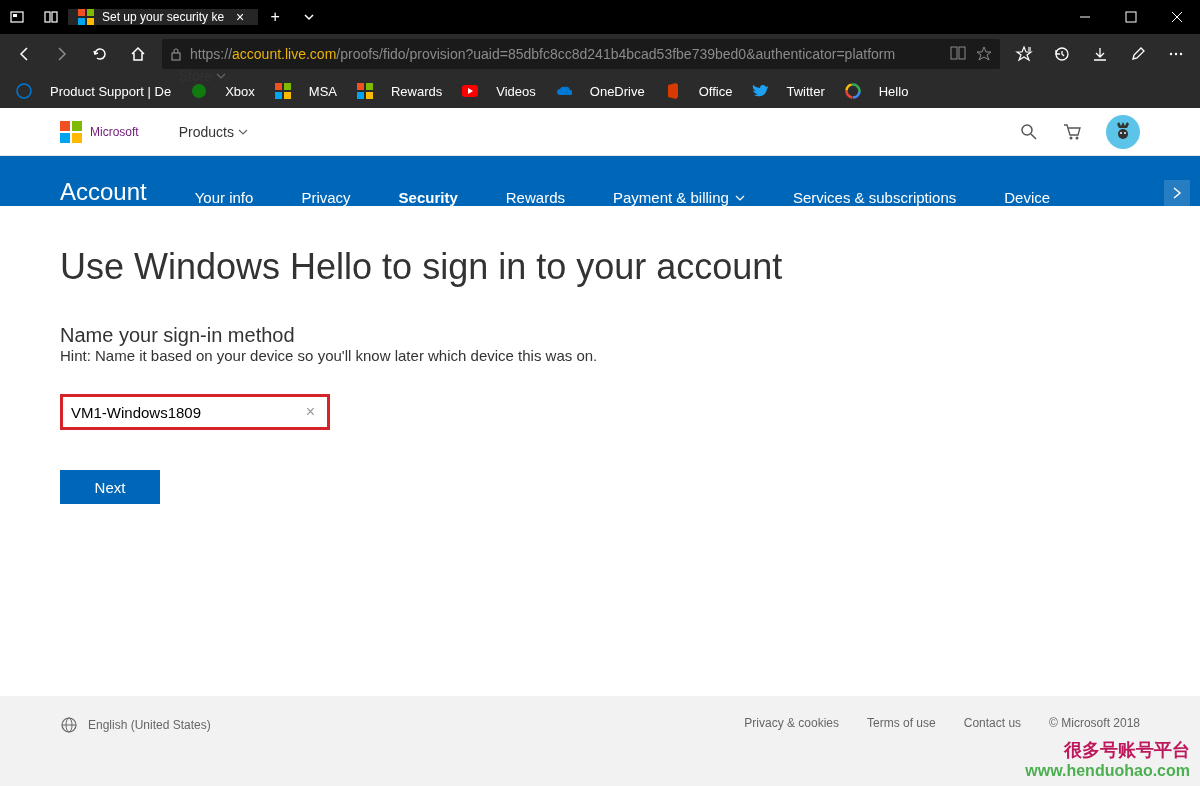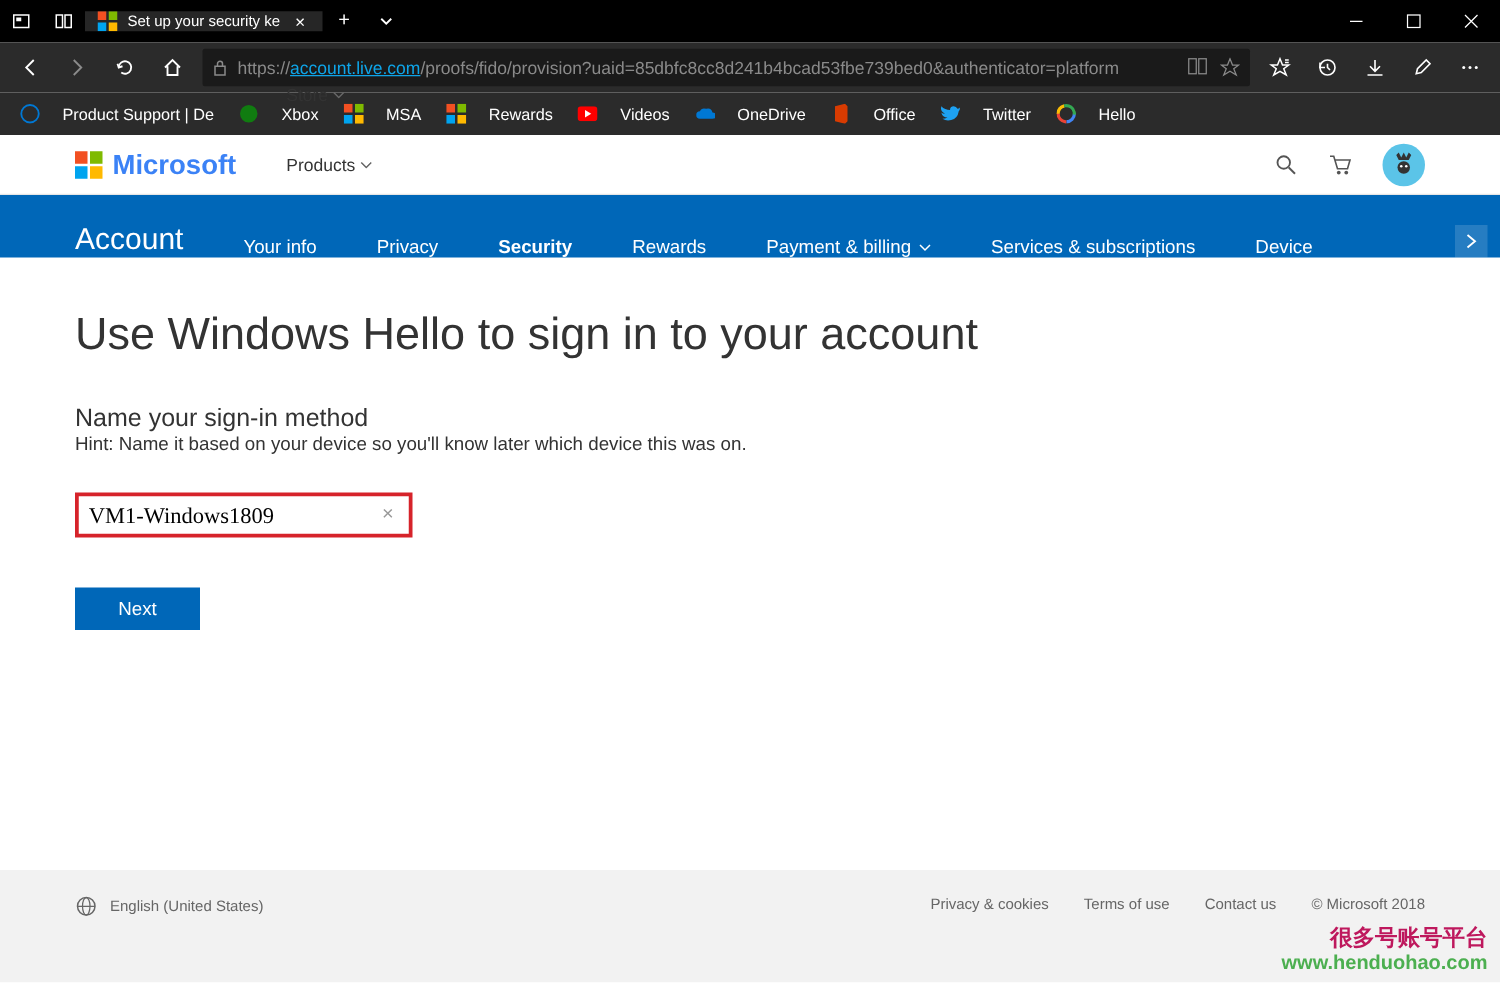"account.live.com" .url-text .hl { color: #0ea5e9 -> #eab308; text-decoration: underline -> none }
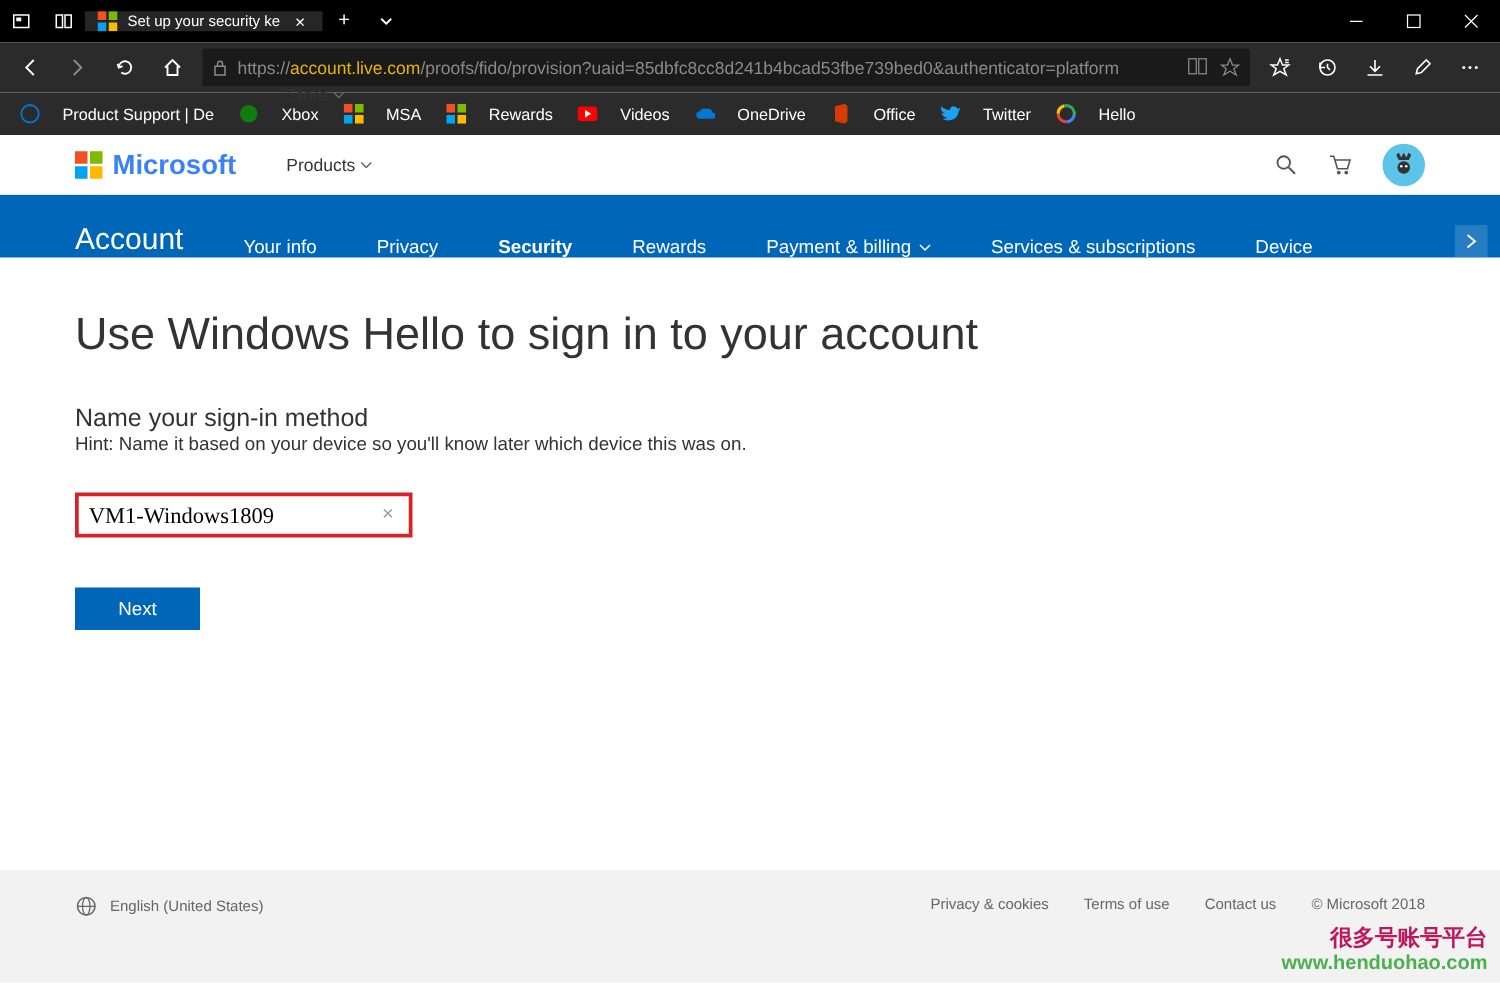"Microsoft" .ms-name { color: #3b82f6 -> #701a75; font-size: 22px -> 12px; font-weight: 700 -> 400 }
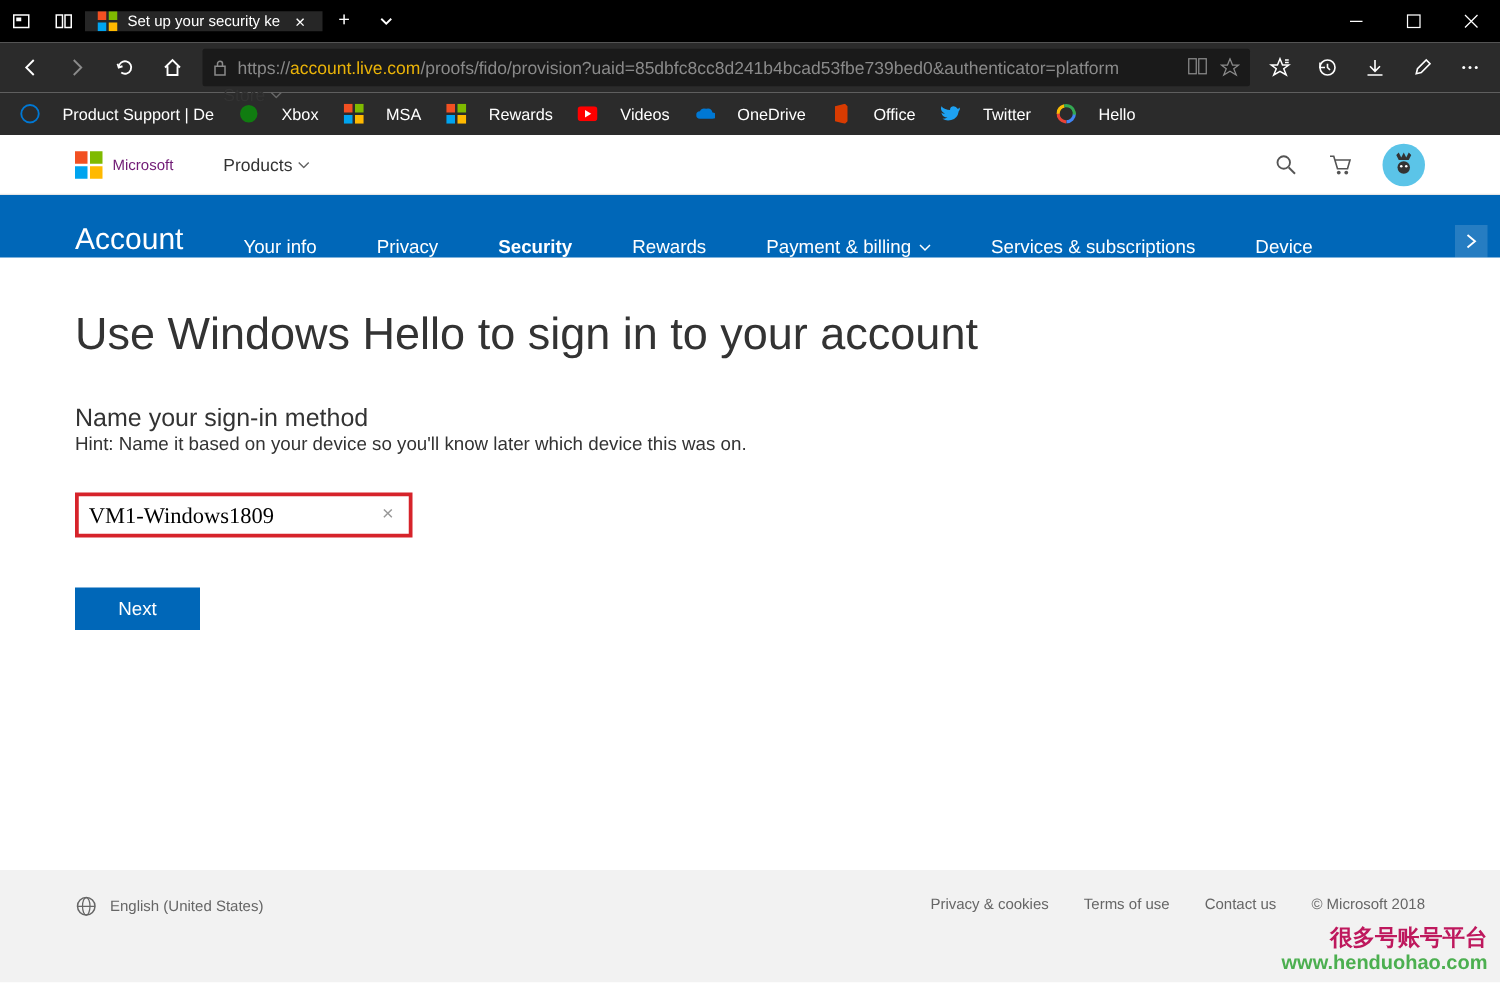"VM1-Windows1809" .input-wrap input { font-family: Liberation Serif, serif -> none; font-size: 18px -> 15px }
